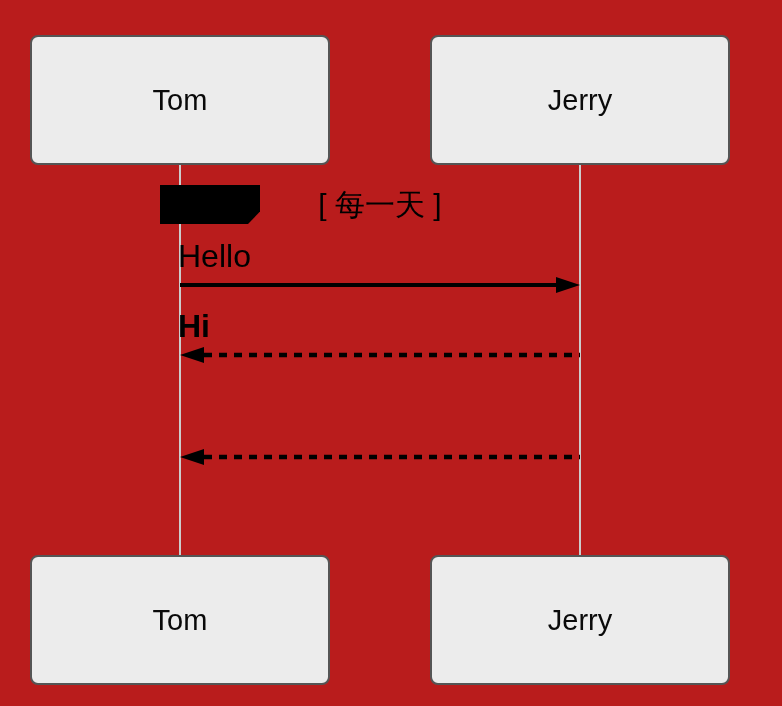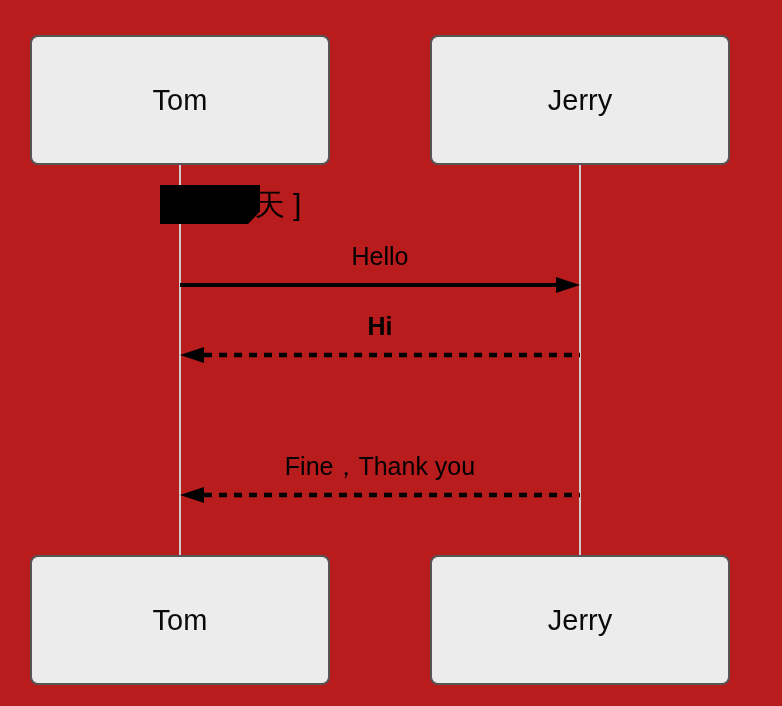"[ 每一天 ]" .loop-condition { text-align: none -> center }
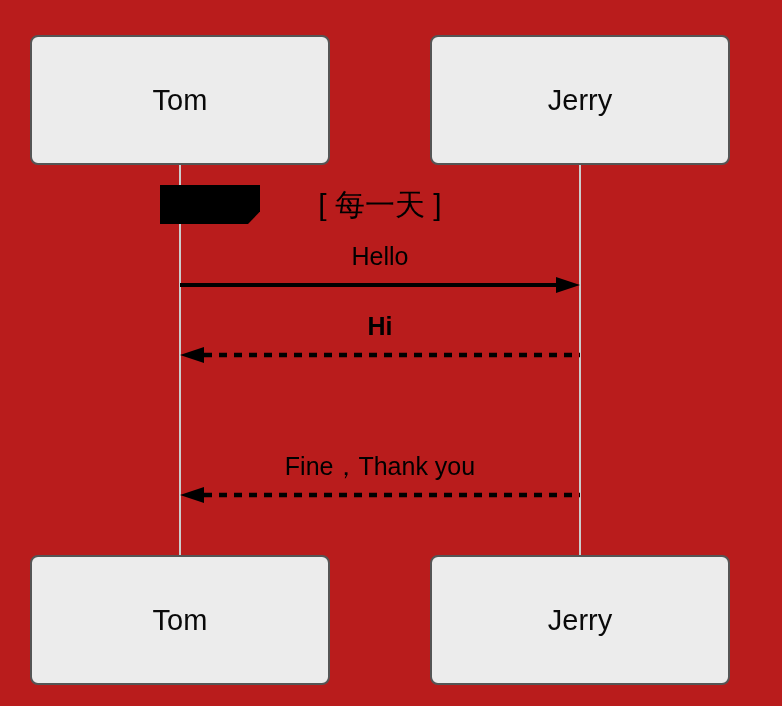"Hello" .msg-label { font-size: 25px -> 32px; text-align: center -> none }
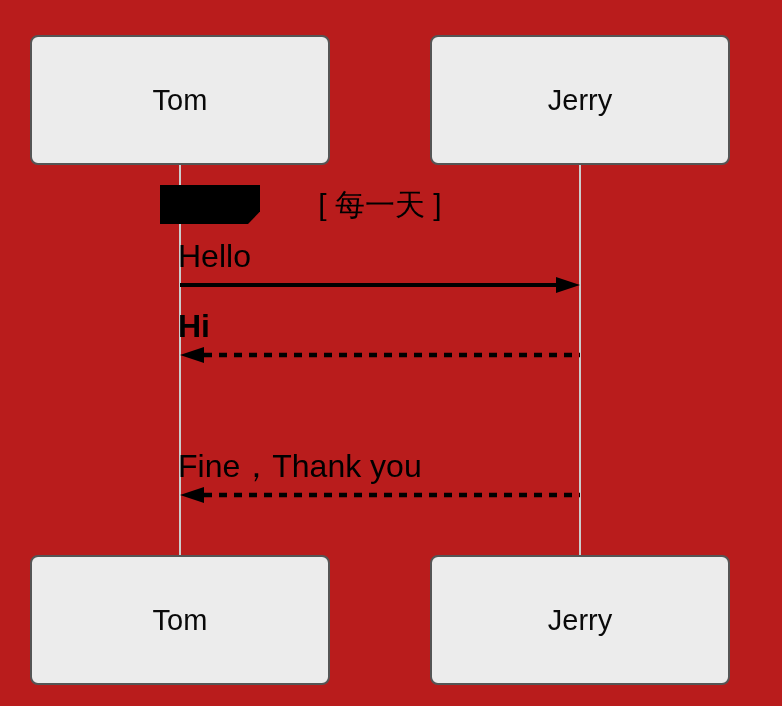"Fine，Thank you" div.msg-label { html: <div>Fine，Thank you</div> -> none }
